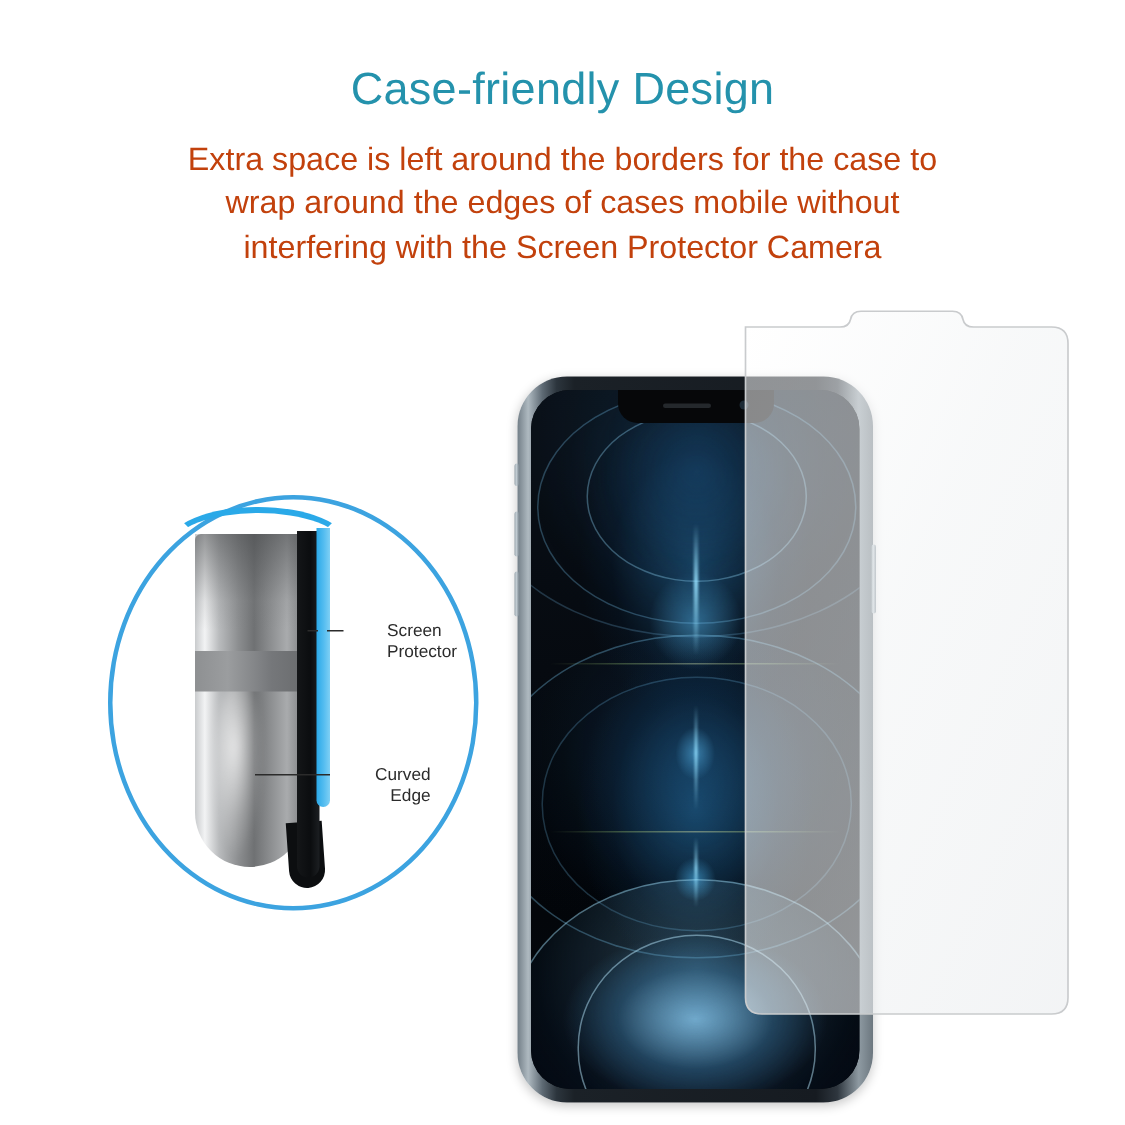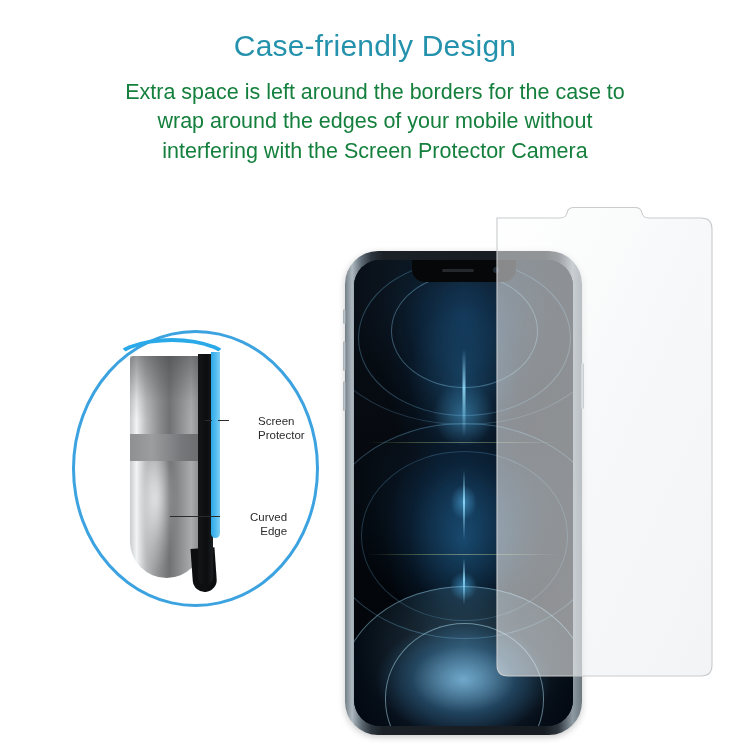"Case-friendly Design" .header { top: 2px -> 16px }
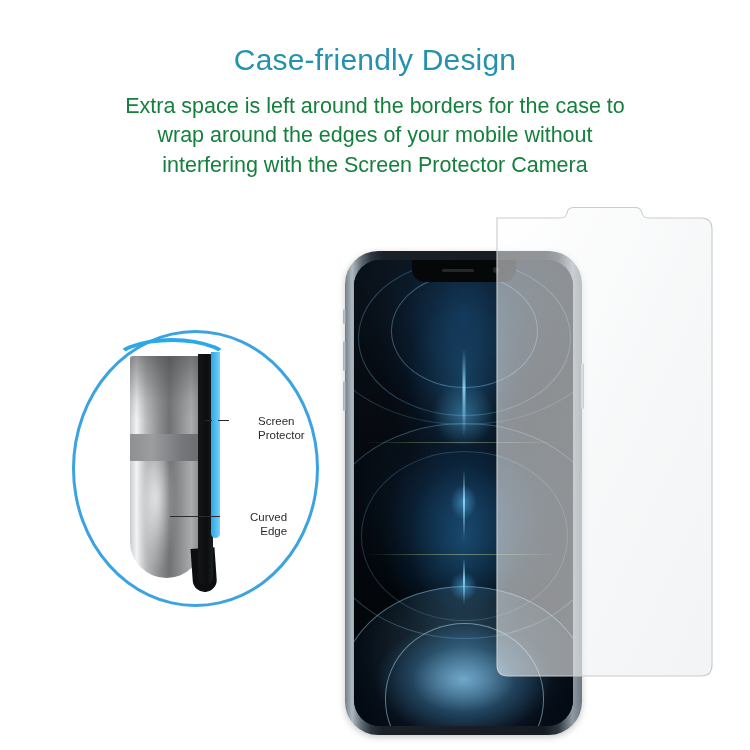"Extra space is left around" .subtitle { color: #15803d -> #c2410c }
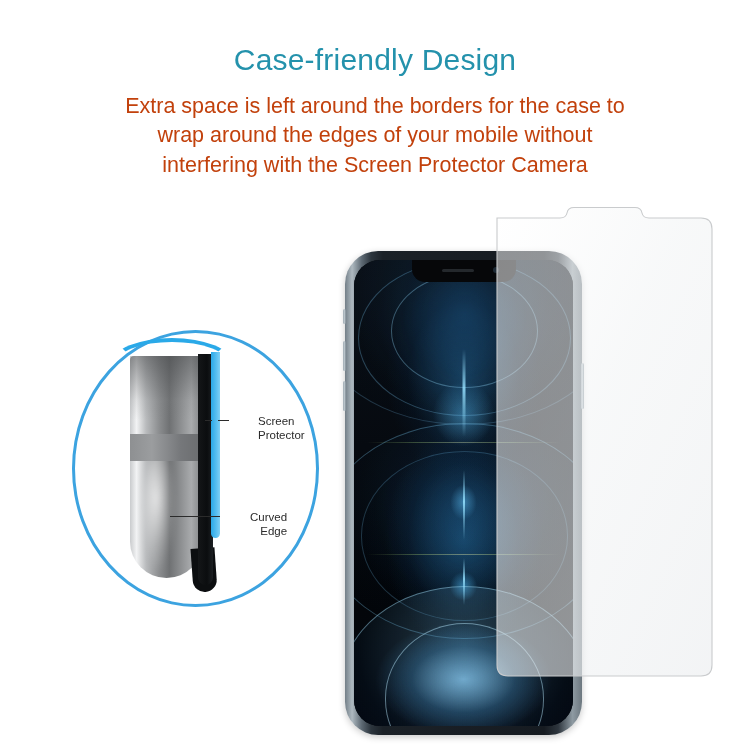"wrap around the edges of" span.ln { text: your -> cases }
